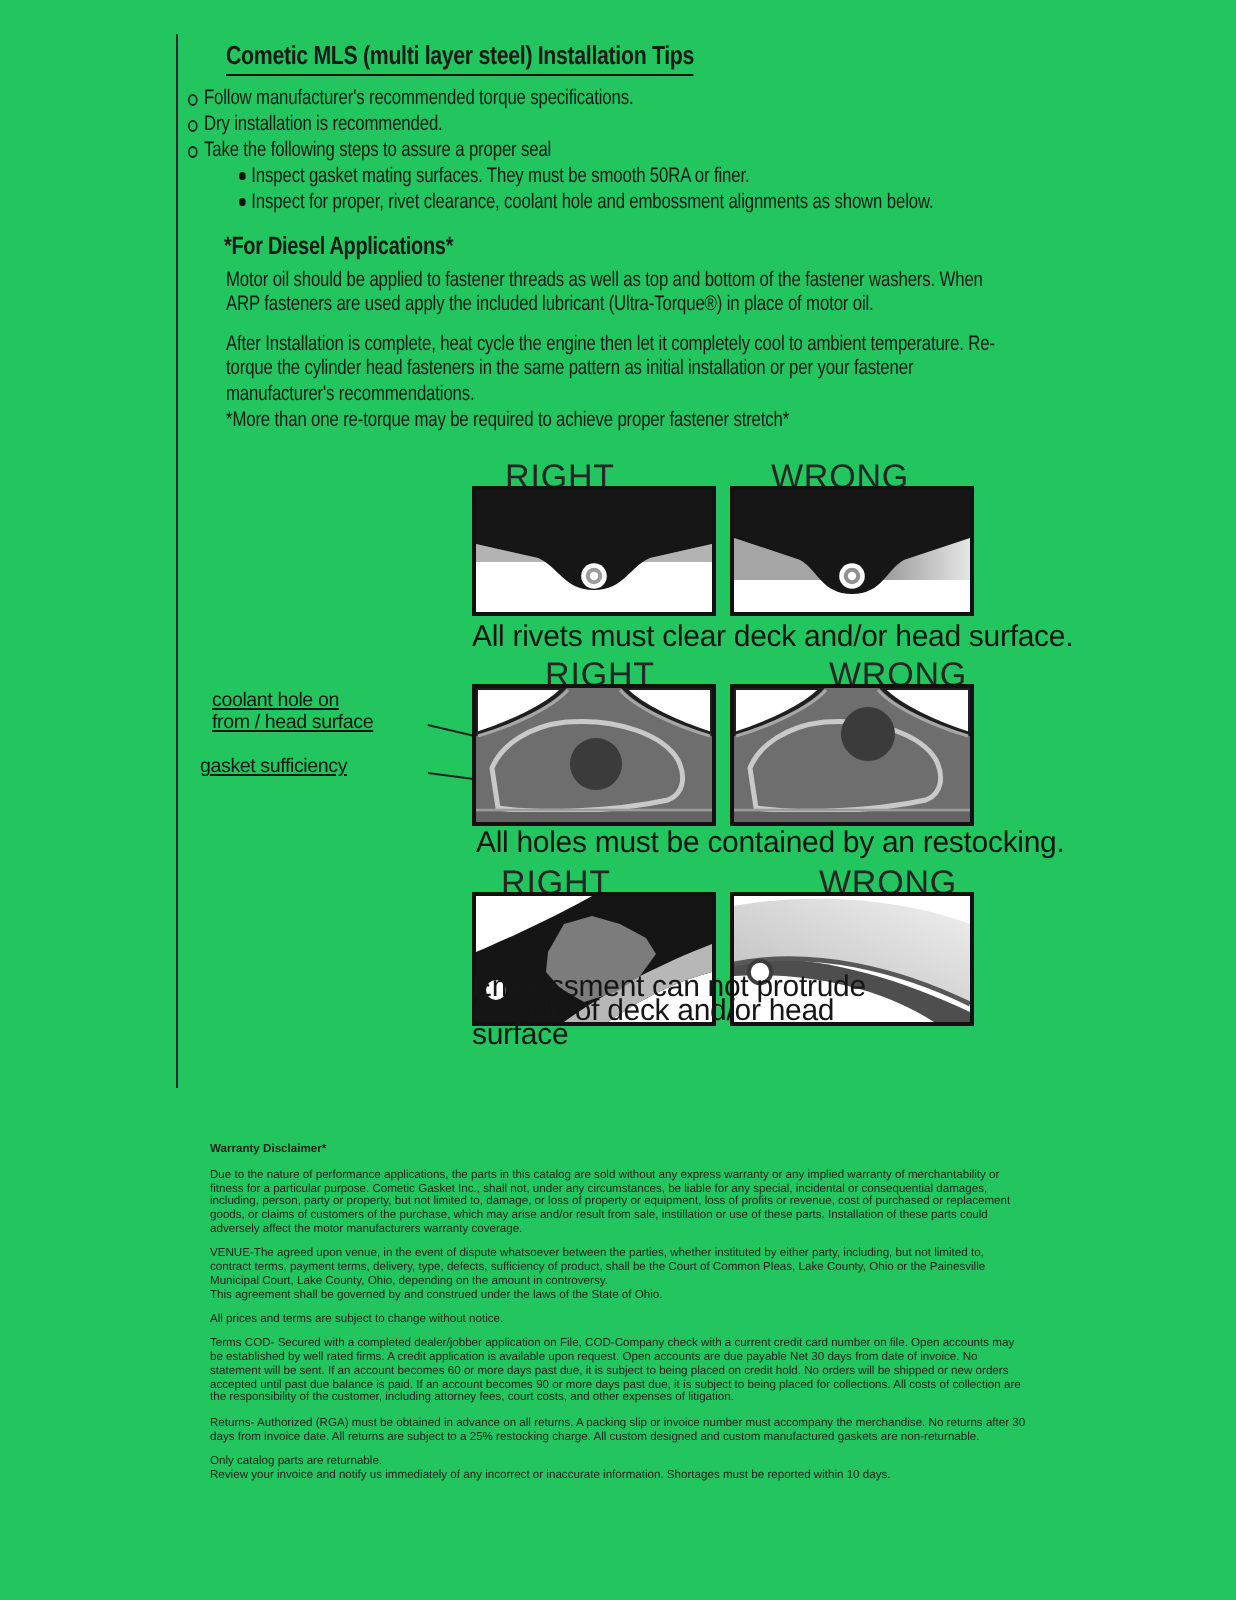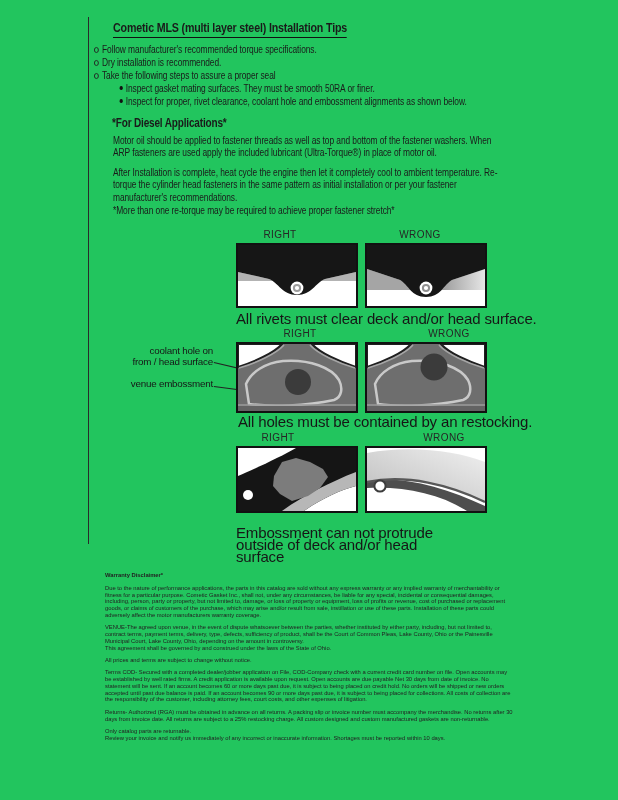"RIGHT" .dlabel { font-size: 10px -> 17px }
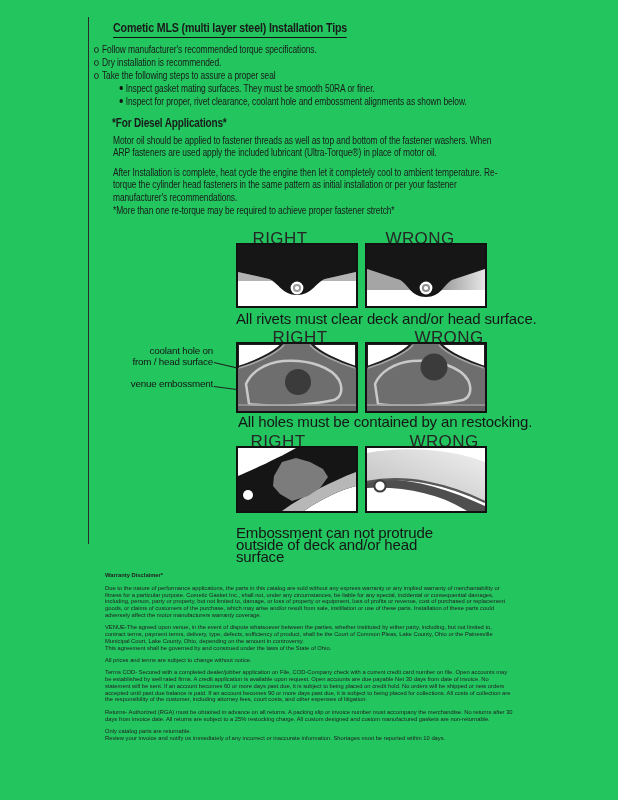"coolant hole on" .ann { text-align: right -> none; text-decoration: none -> underline }
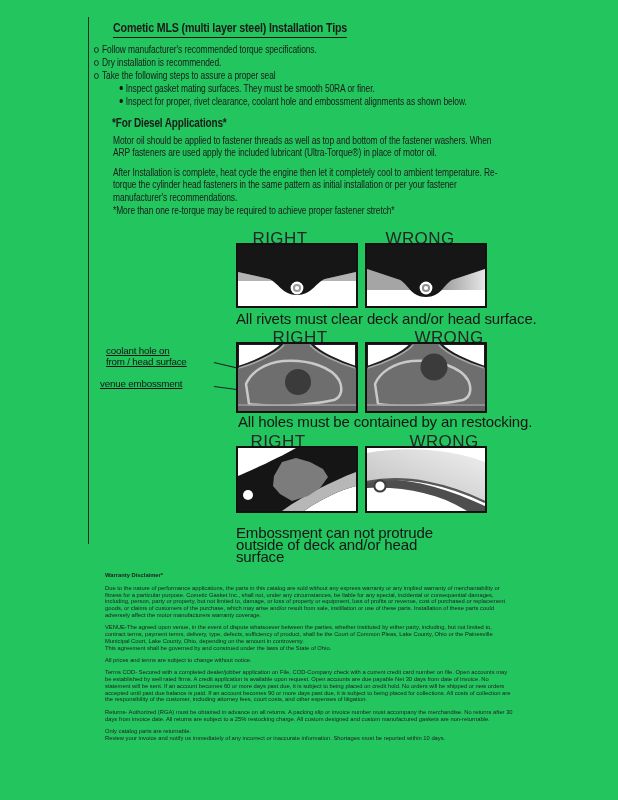"venue embossment" div.ann { text: venue embossment -> gasket sufficiency }
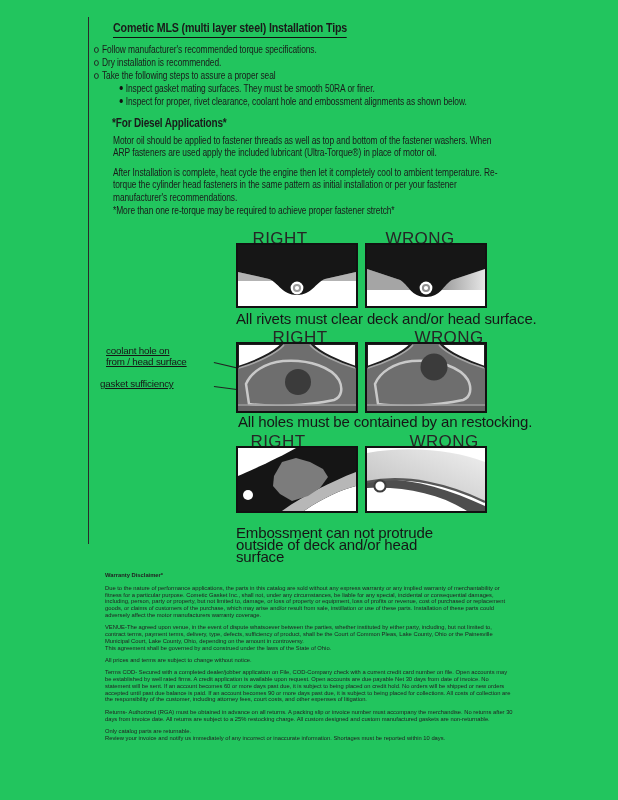"Embossment can not protrude outside" .cap3 { top: 527px -> 488px }
